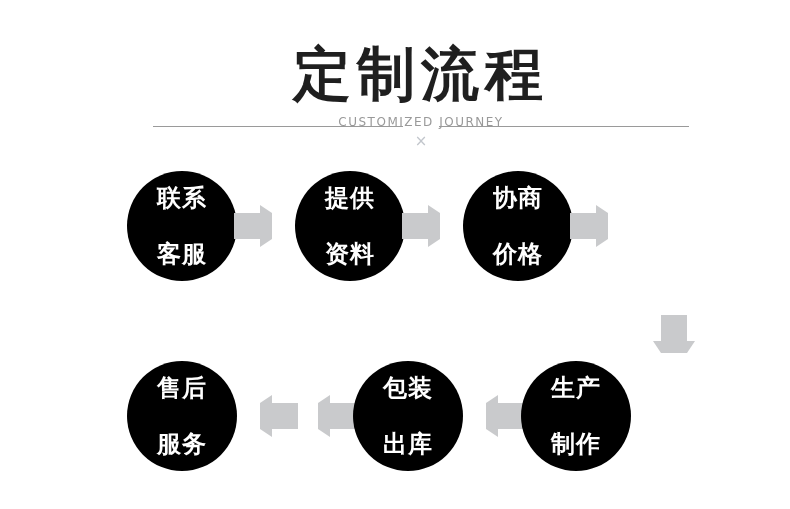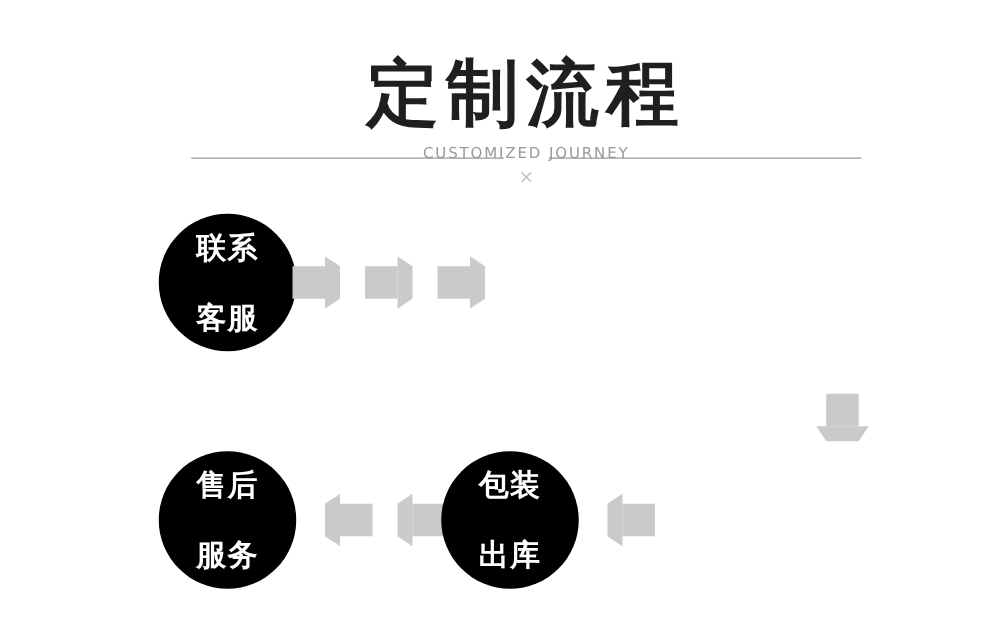"提供" div.circle { html: none -> <div> <span>提供</span> <span>资料</span> </div> }
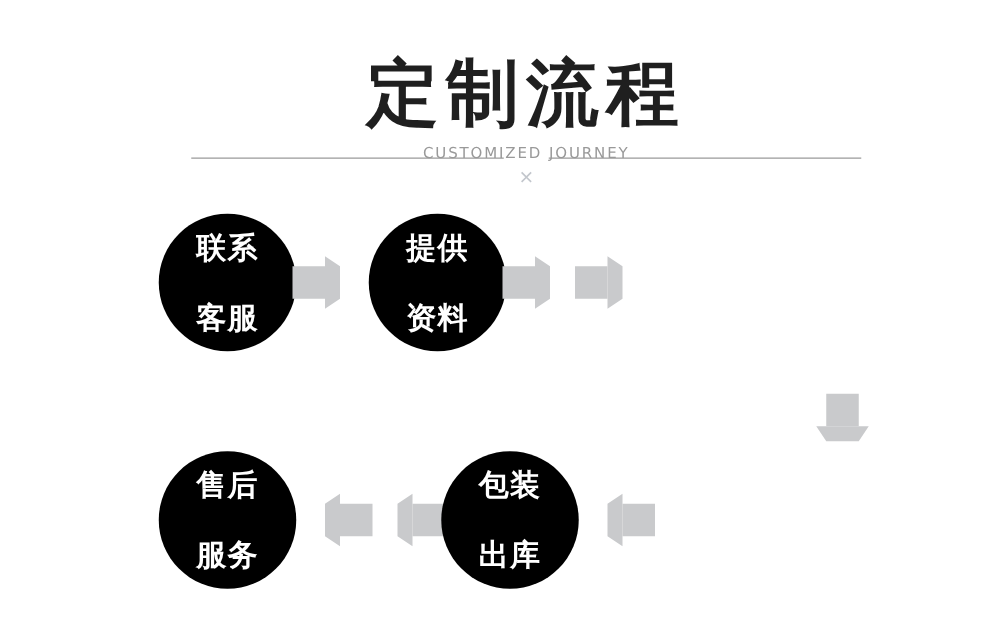"协商" div.circle { html: none -> <div> <span>协商</span> <span>价格</span> </div> }
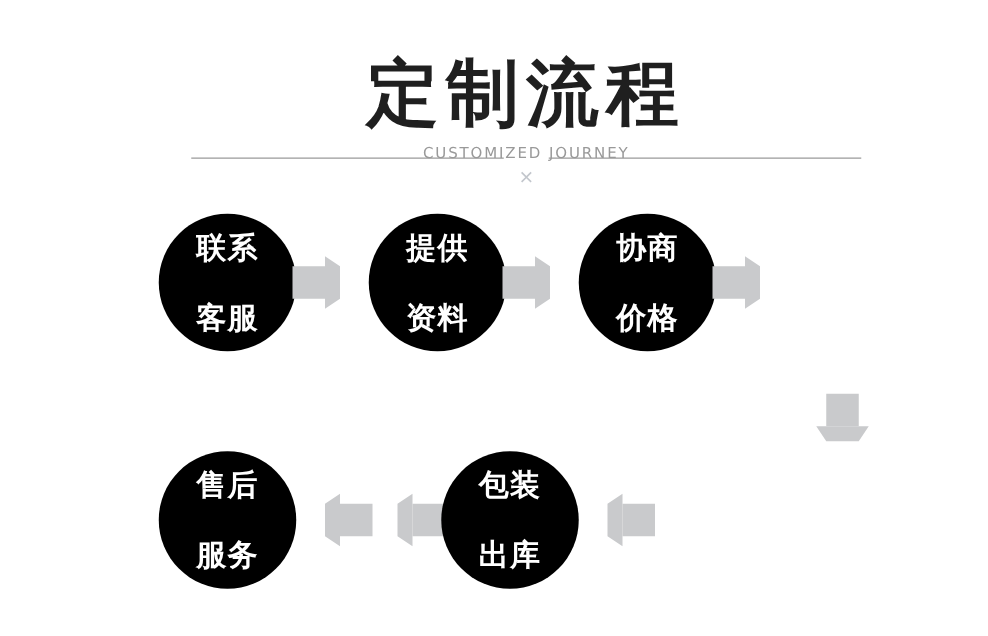"生产" div.circle { html: none -> <div> <span>生产</span> <span>制作</span> </div> }
